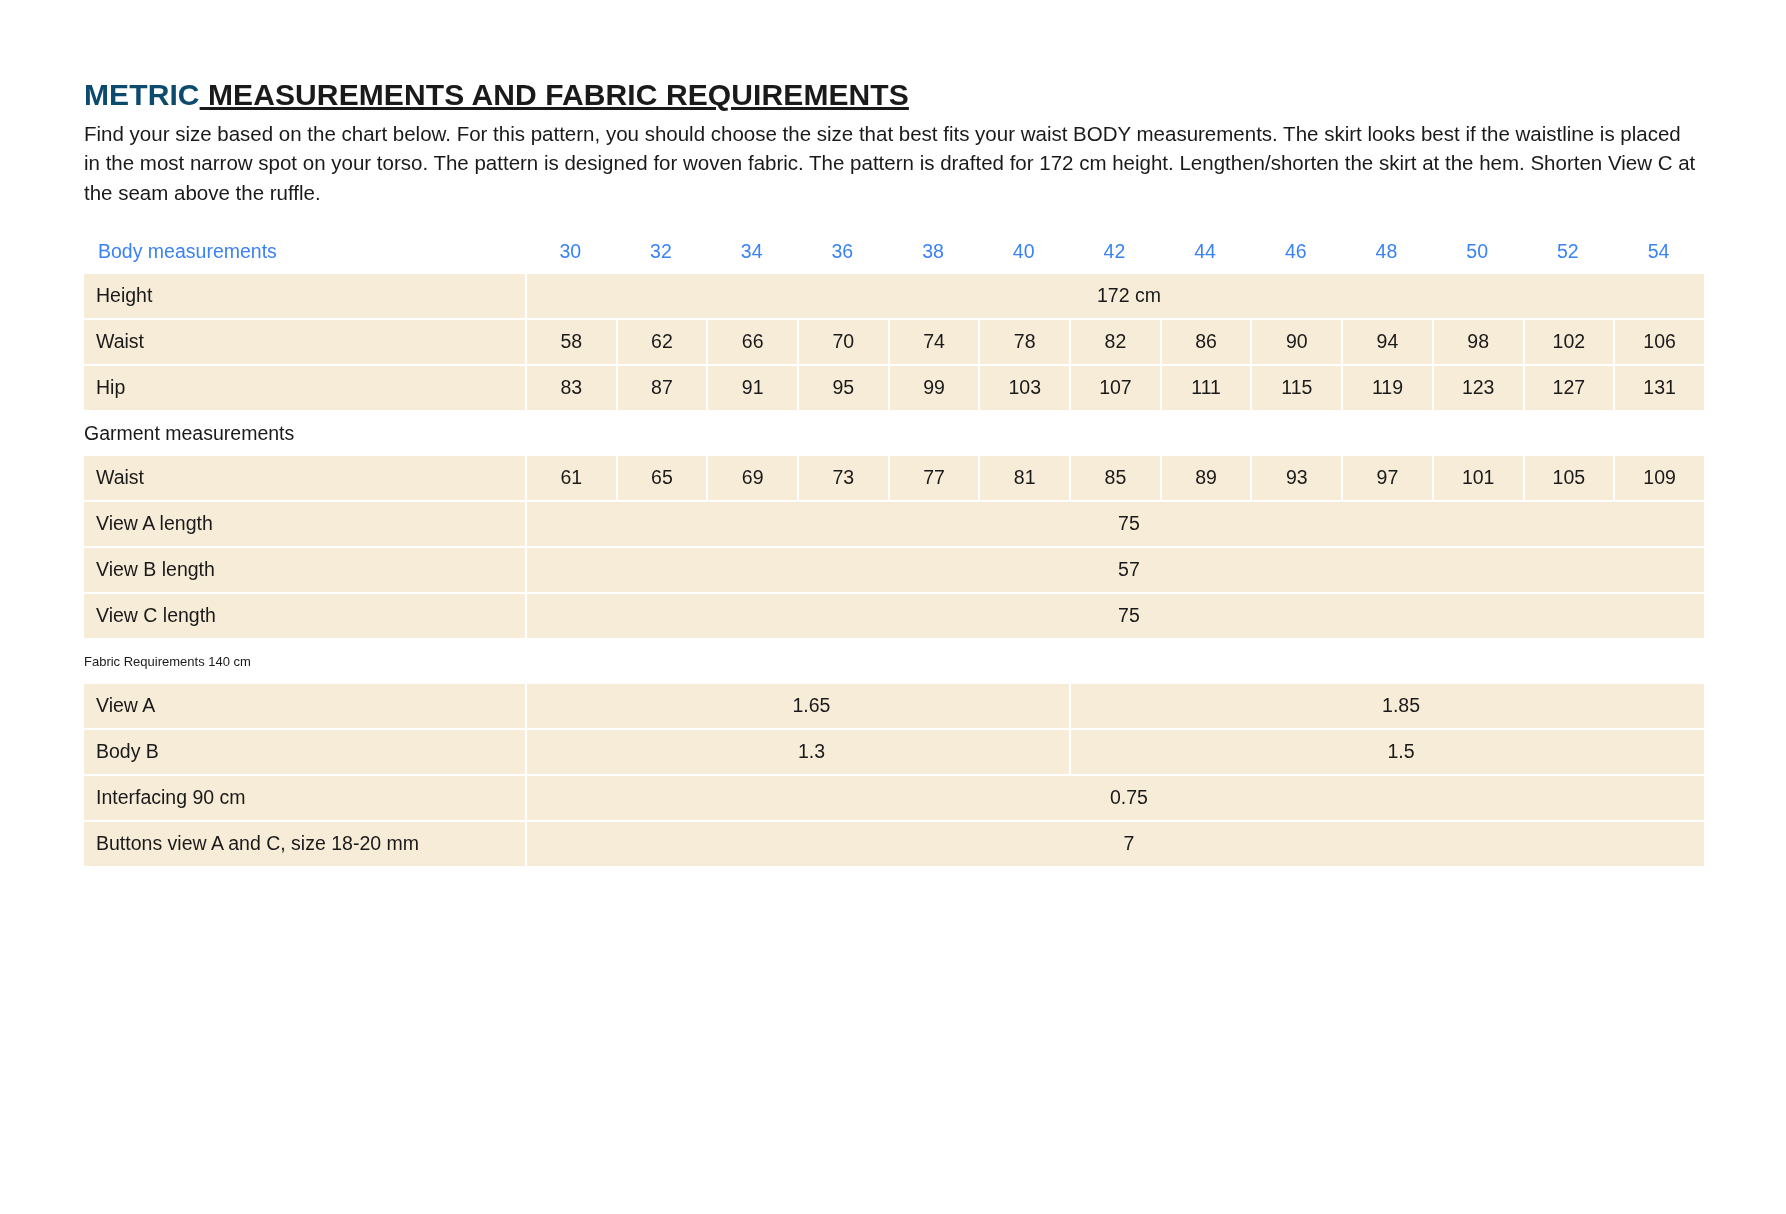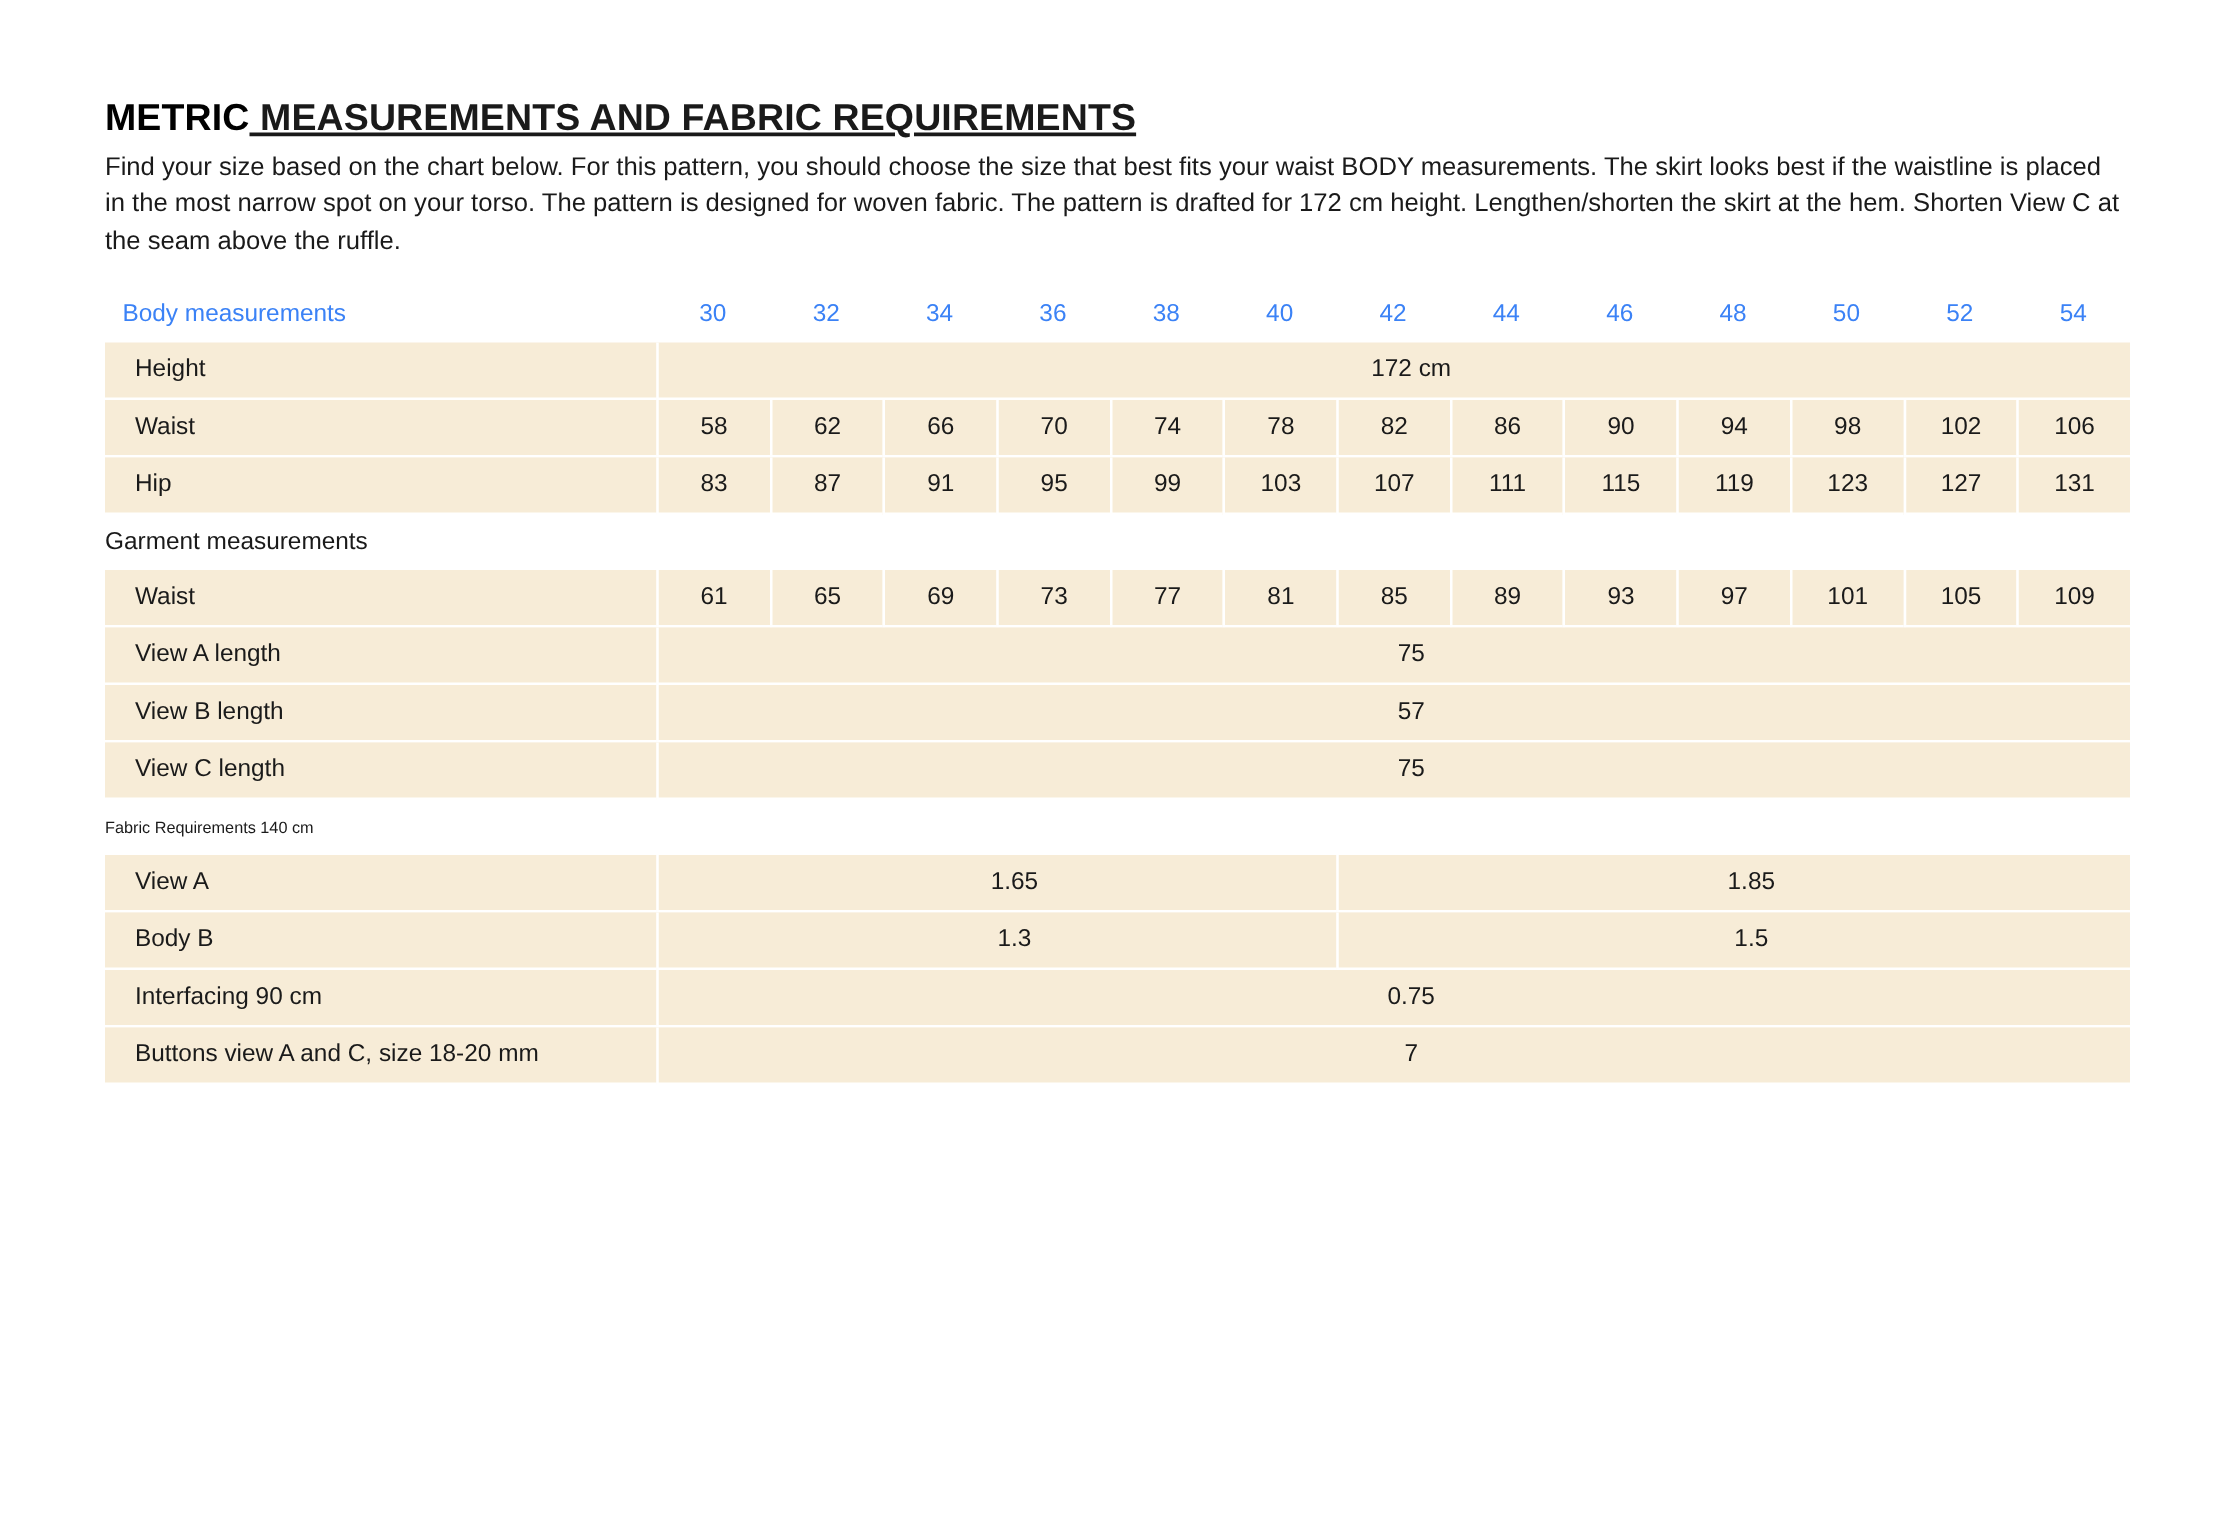"METRIC" .title .metric { color: #000000 -> #0c4a6e }
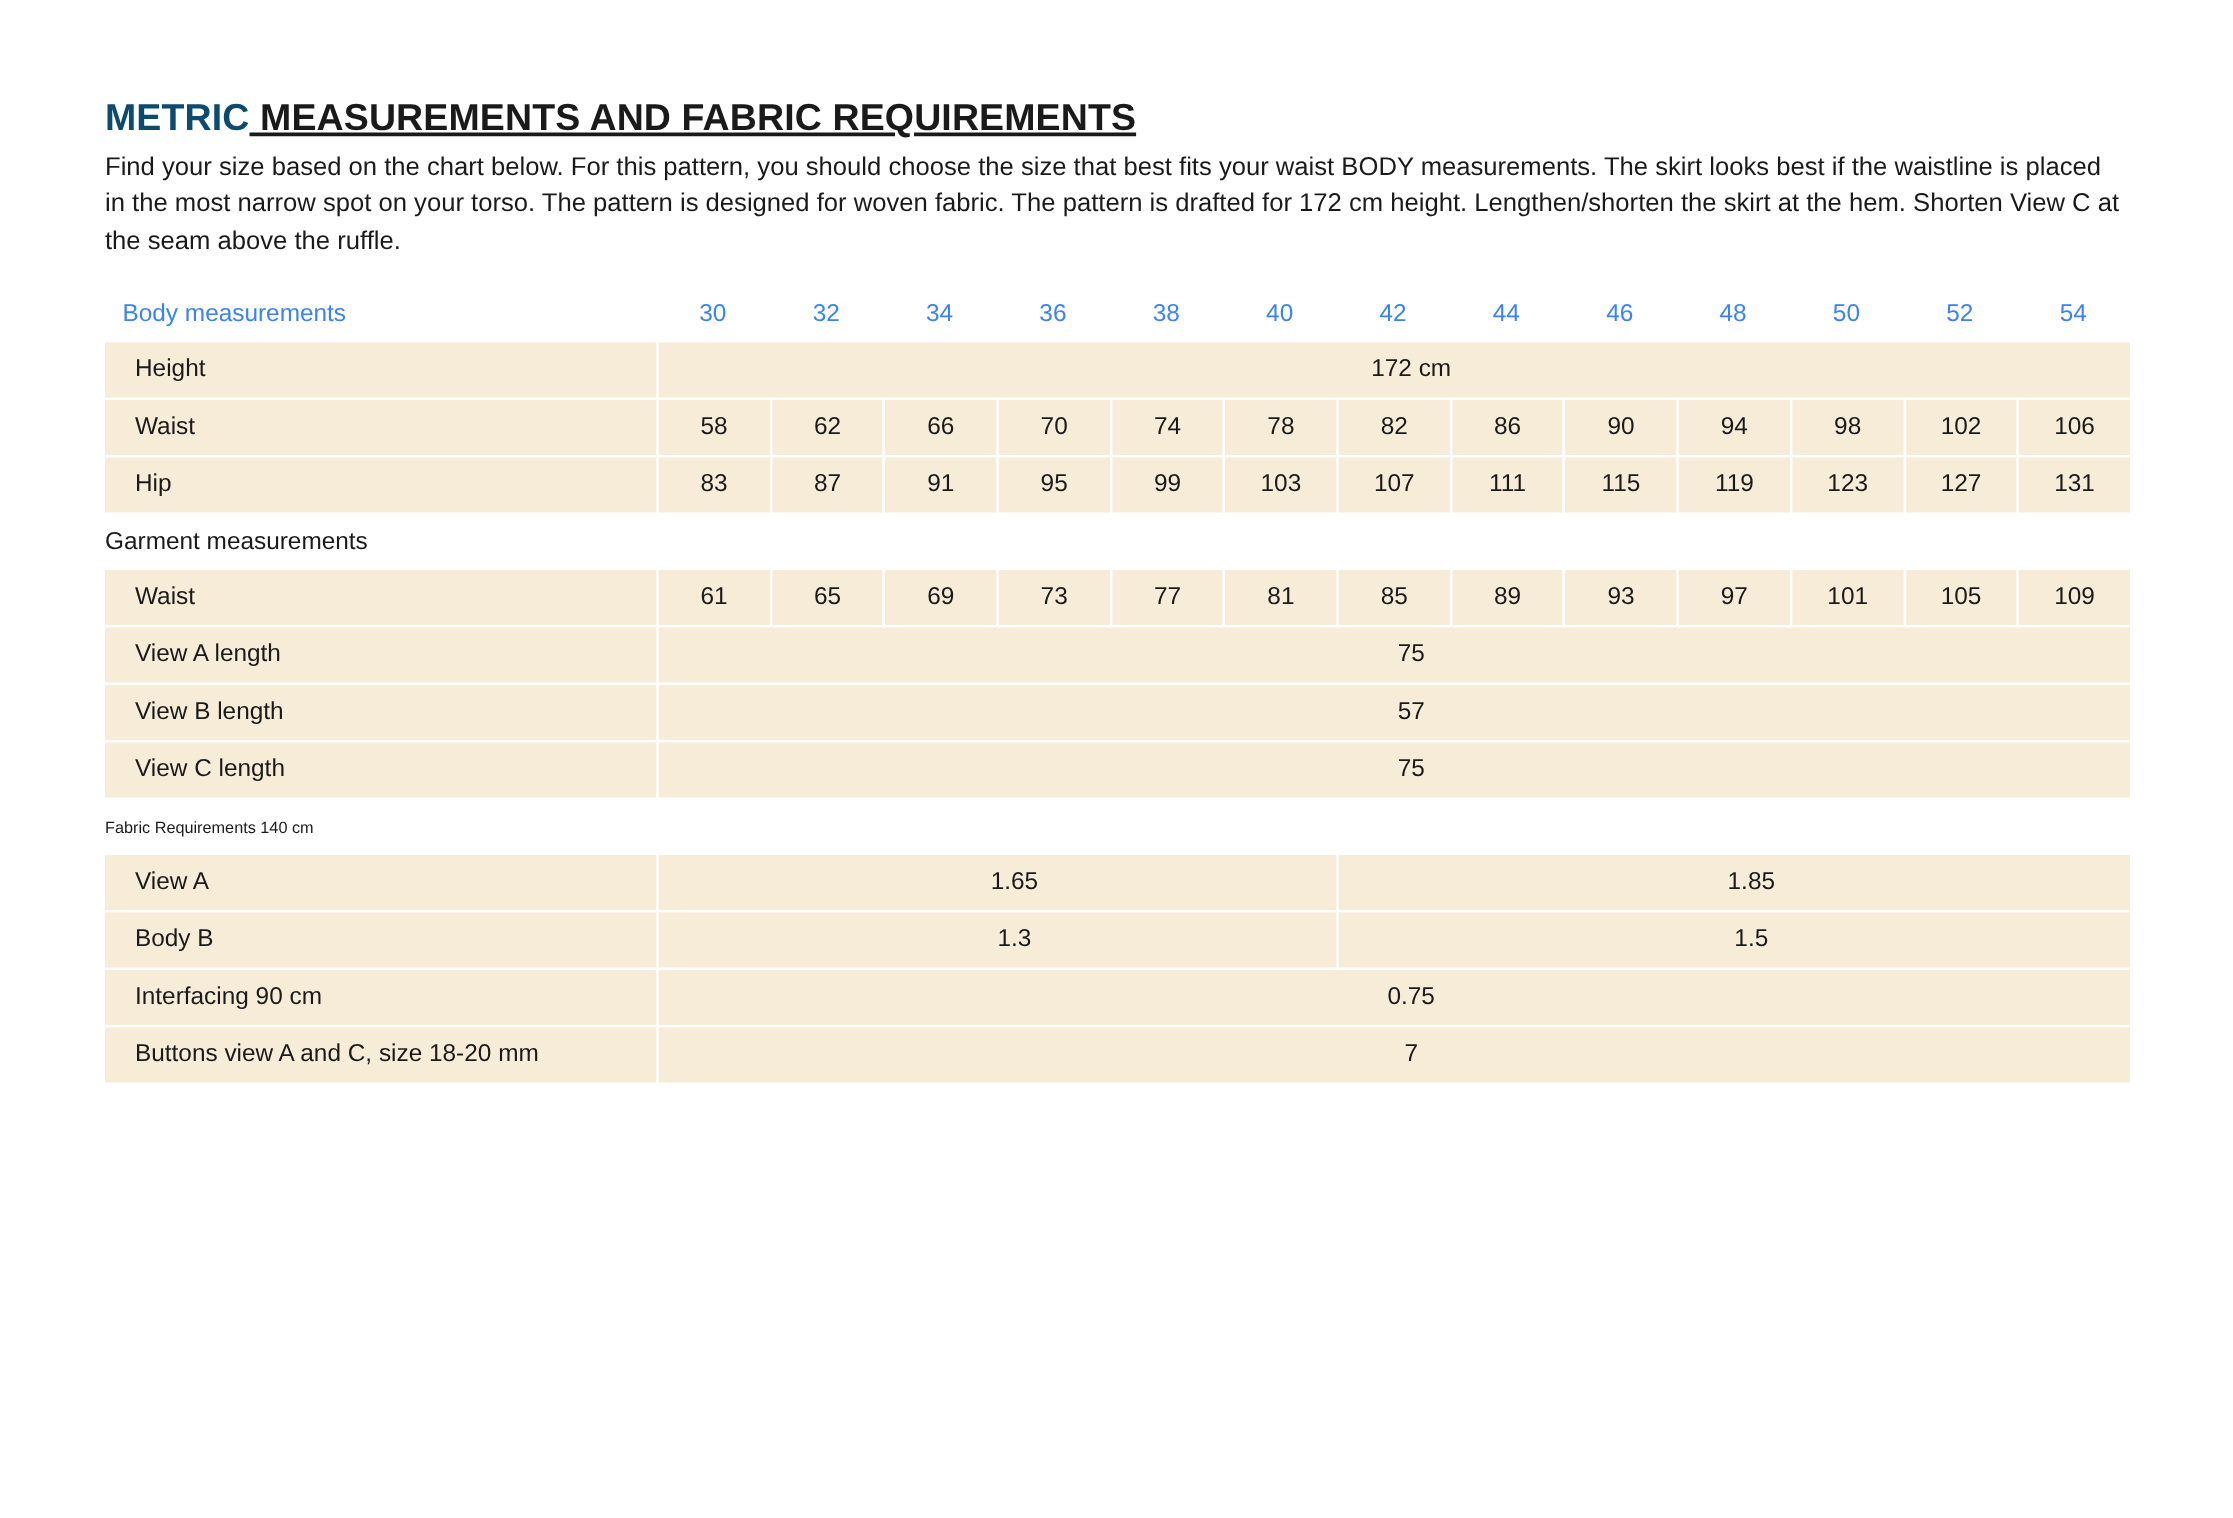"Height" tr.band td.lab { padding-left: 24px -> 12px }
